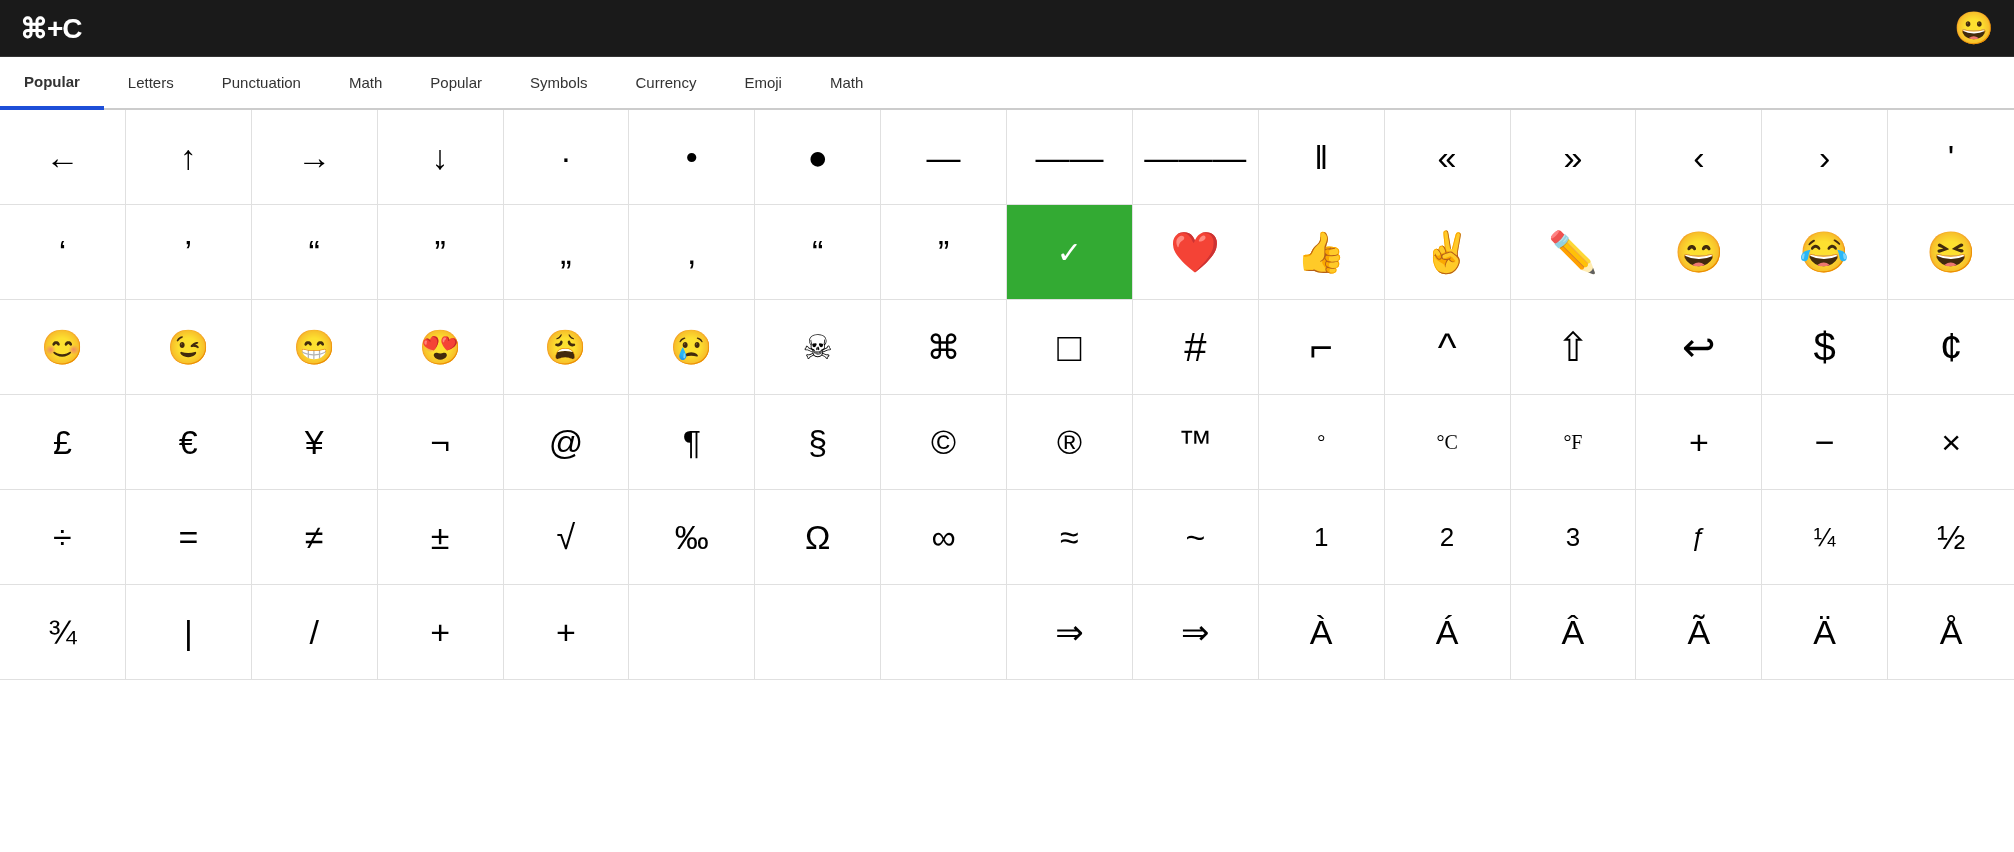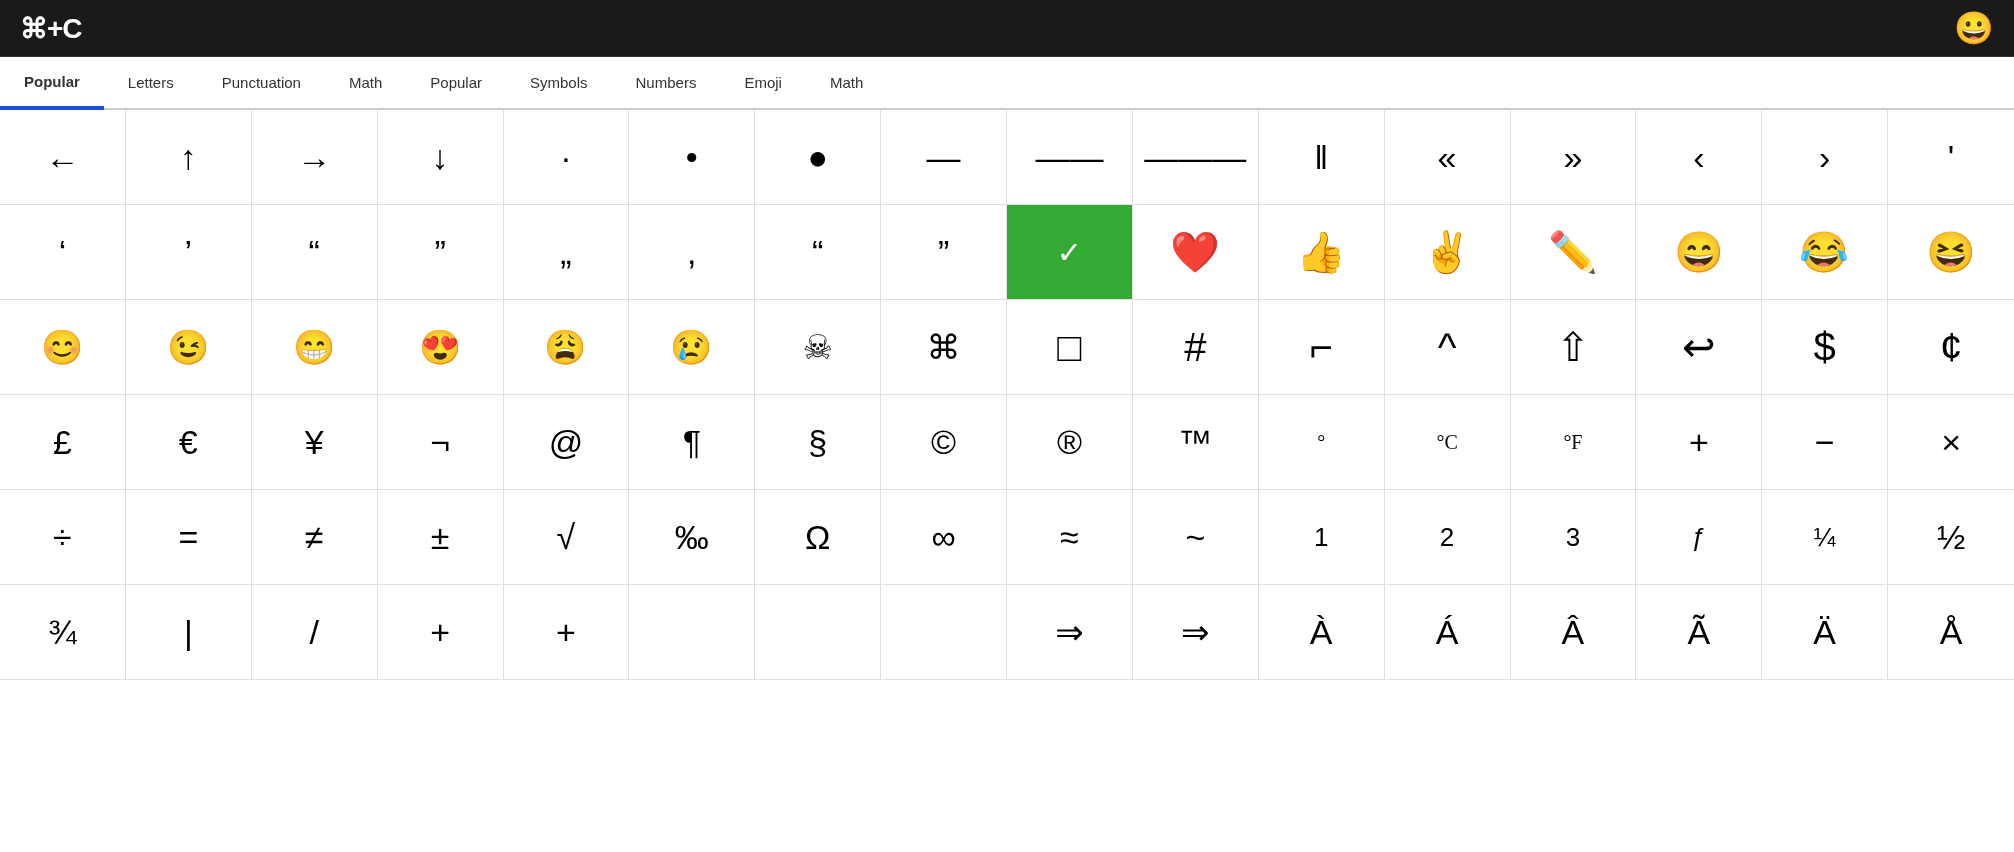"Numbers" div.nav-item { text: Numbers -> Currency }
